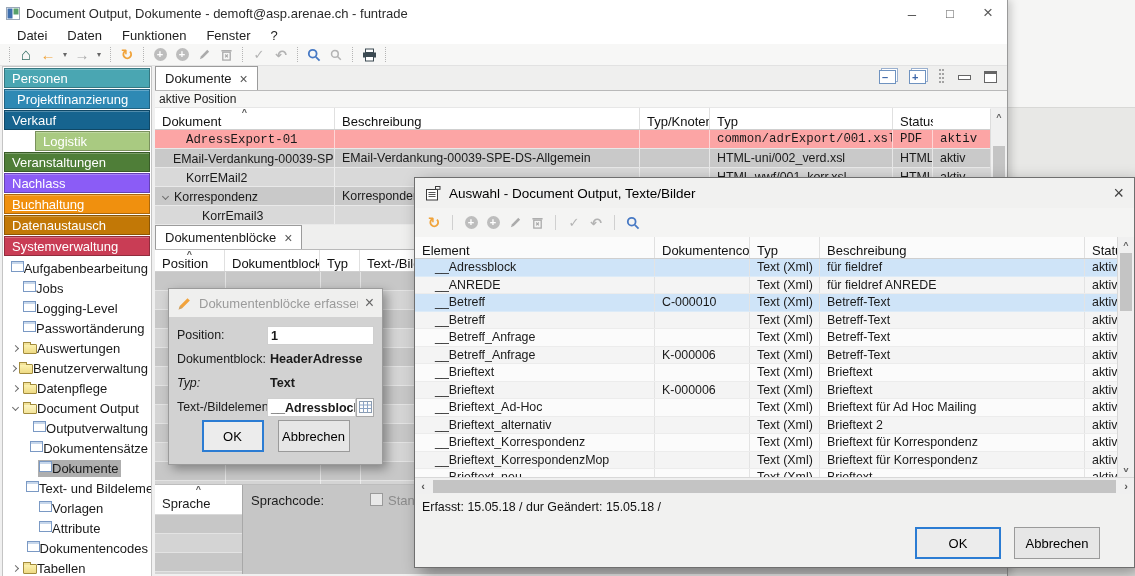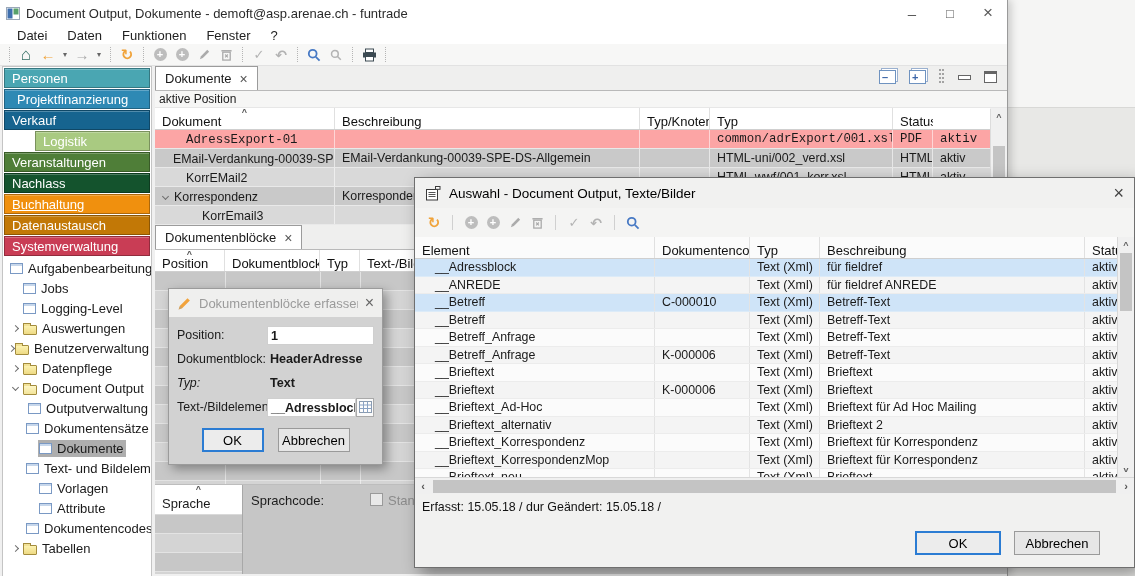"Nachlass" div.cat { background: #14532d -> #8b5cf6 }
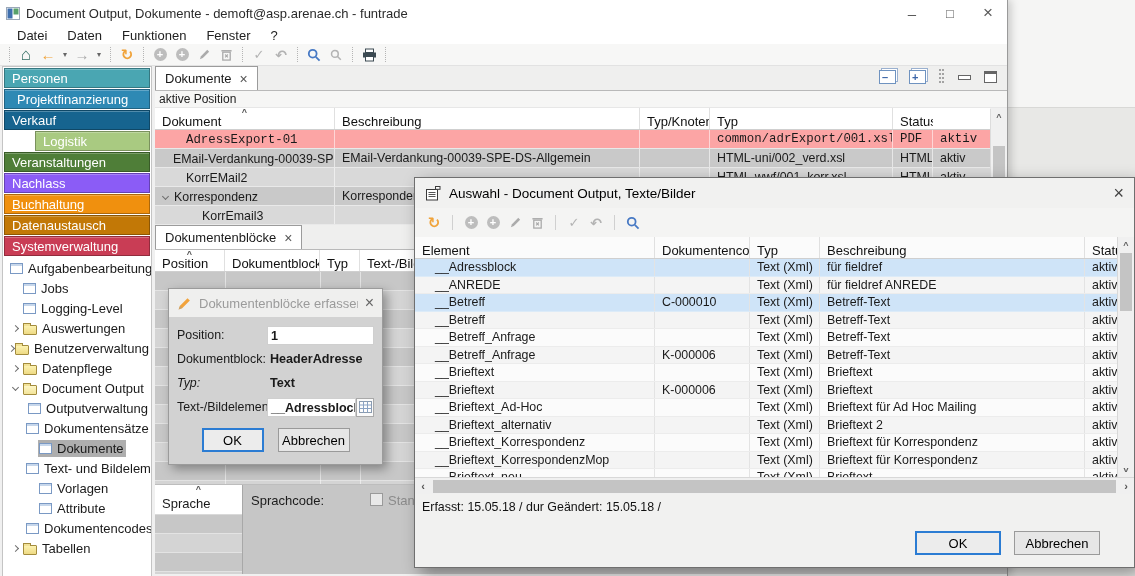"Aufgabenbearbeitung" .t-hl { align-items: center -> flex-start; gap: 5px -> none }
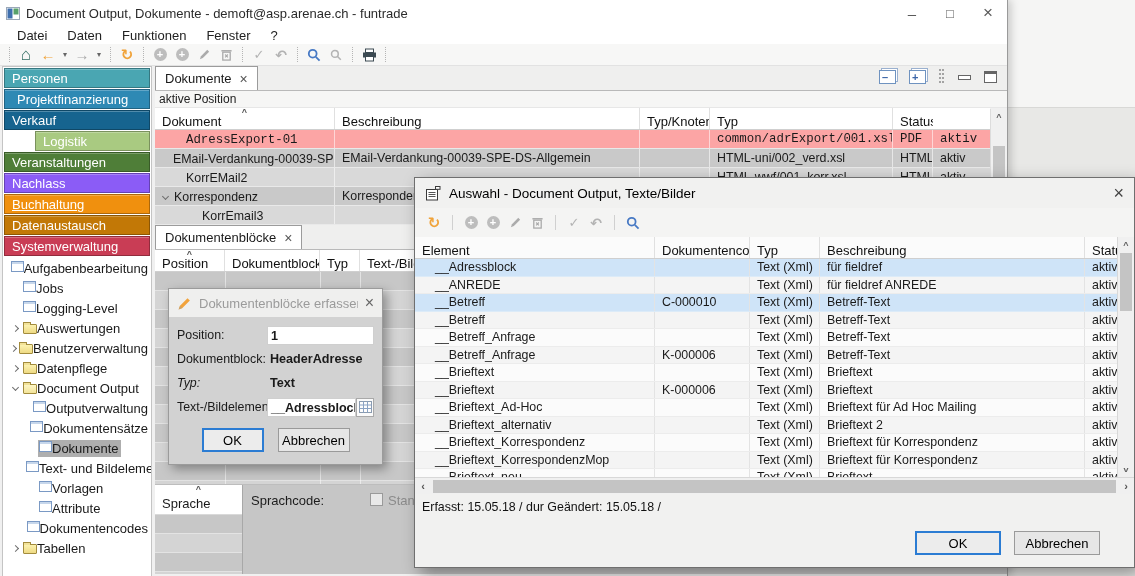"Passwortänderung" div.tree-item { html: none -> <div> <span></span> <span> <span></span> <span>Passwortänderung</span> </span> </div> }
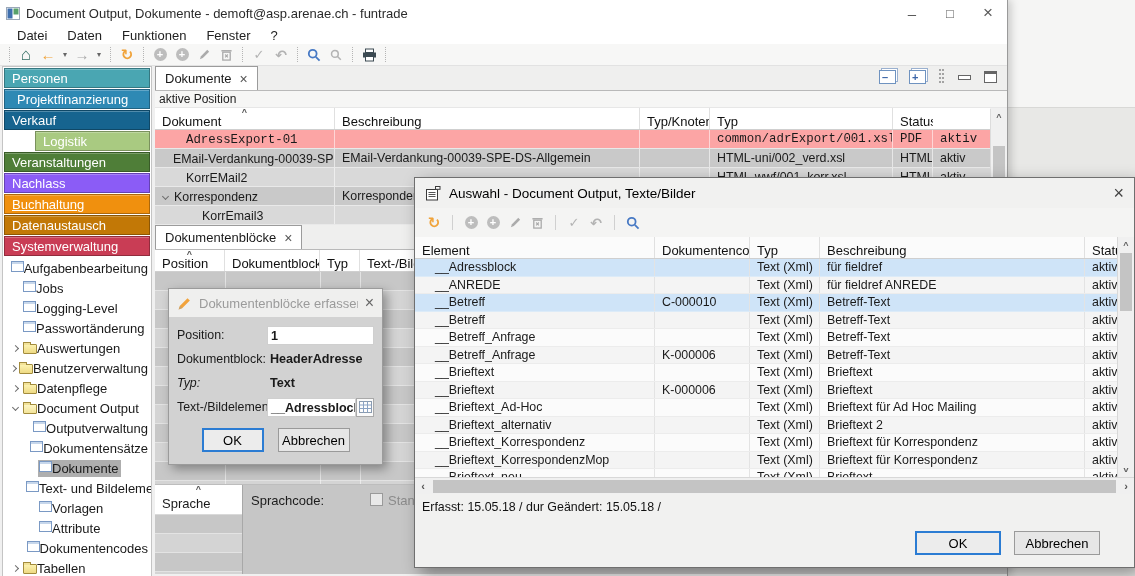"OK" .btn { height: 24px -> 32px }
